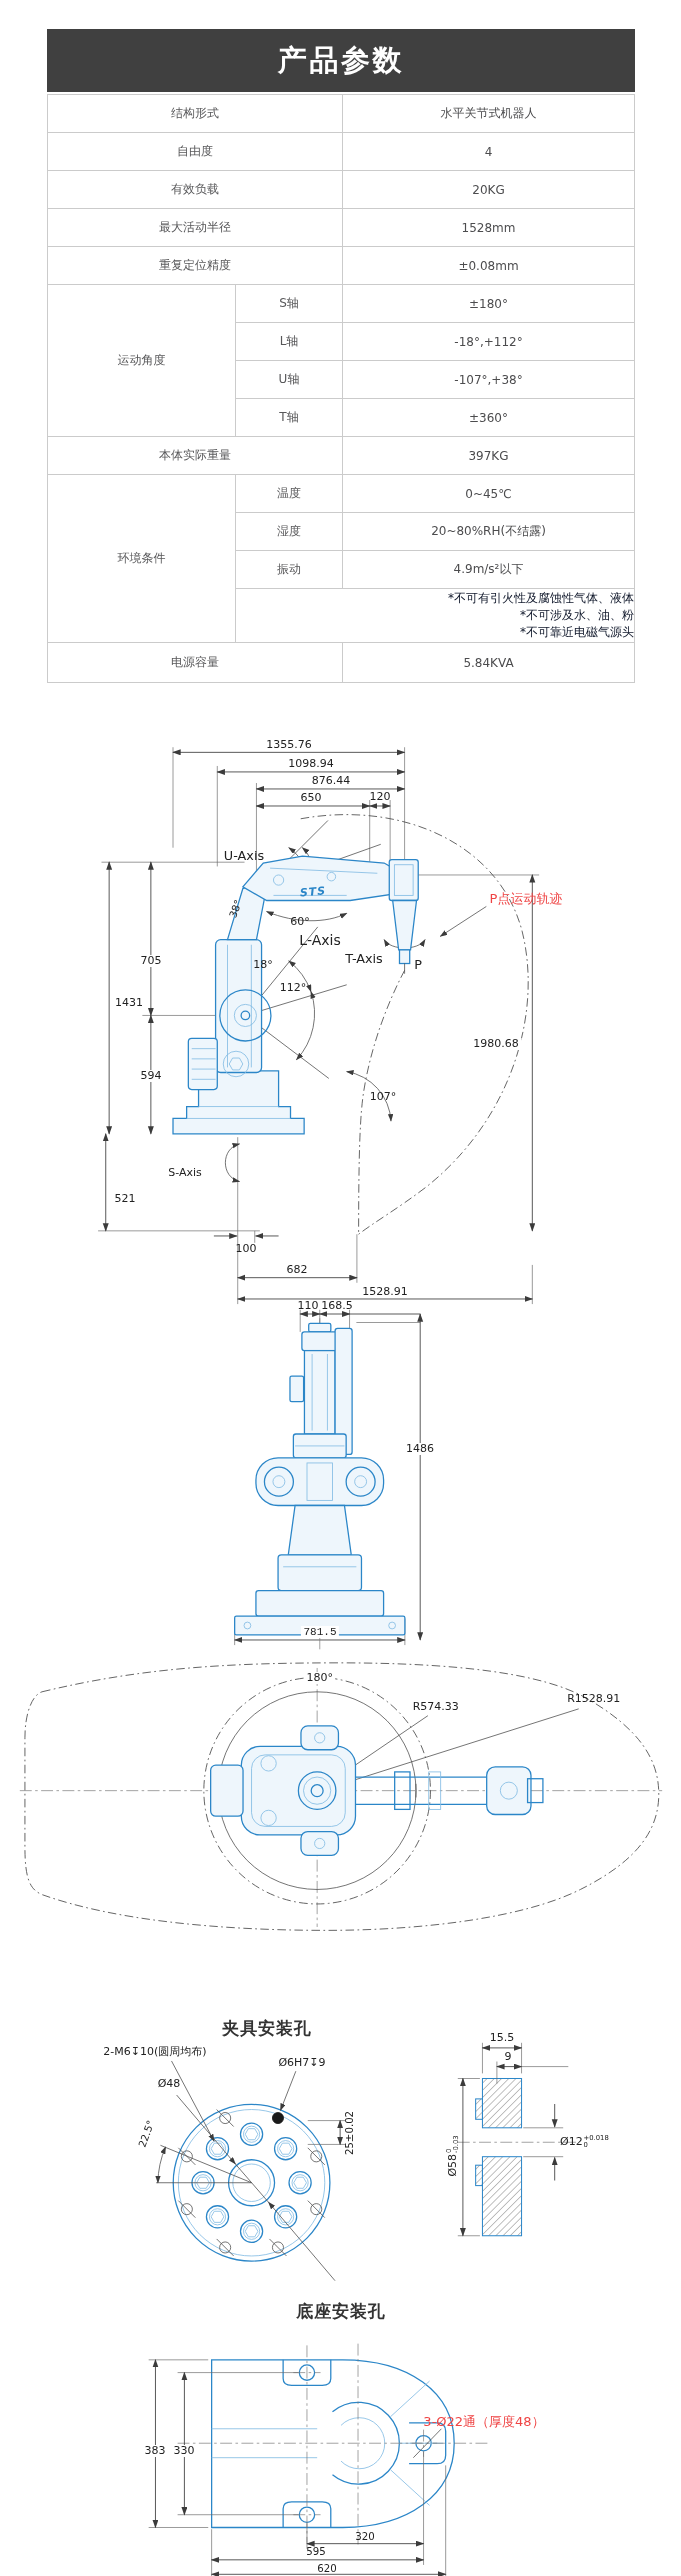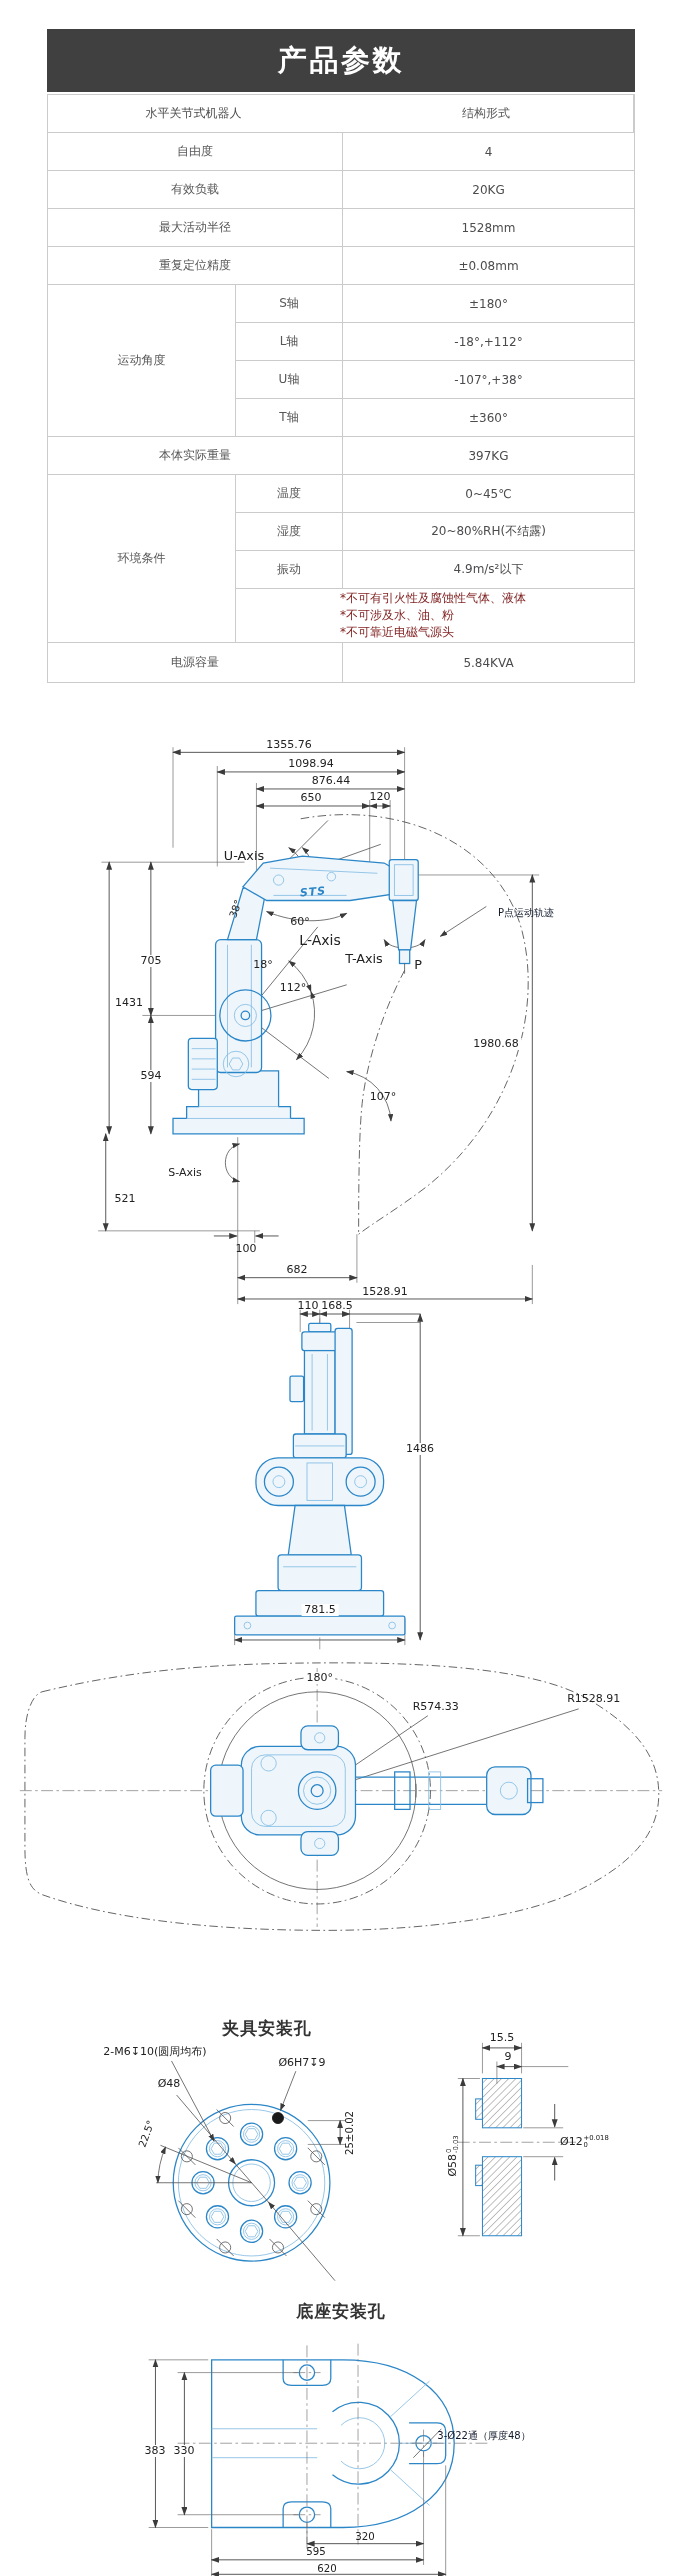"水平关节式机器人" div.cell { order: before "结构形式" -> after "结构形式" }
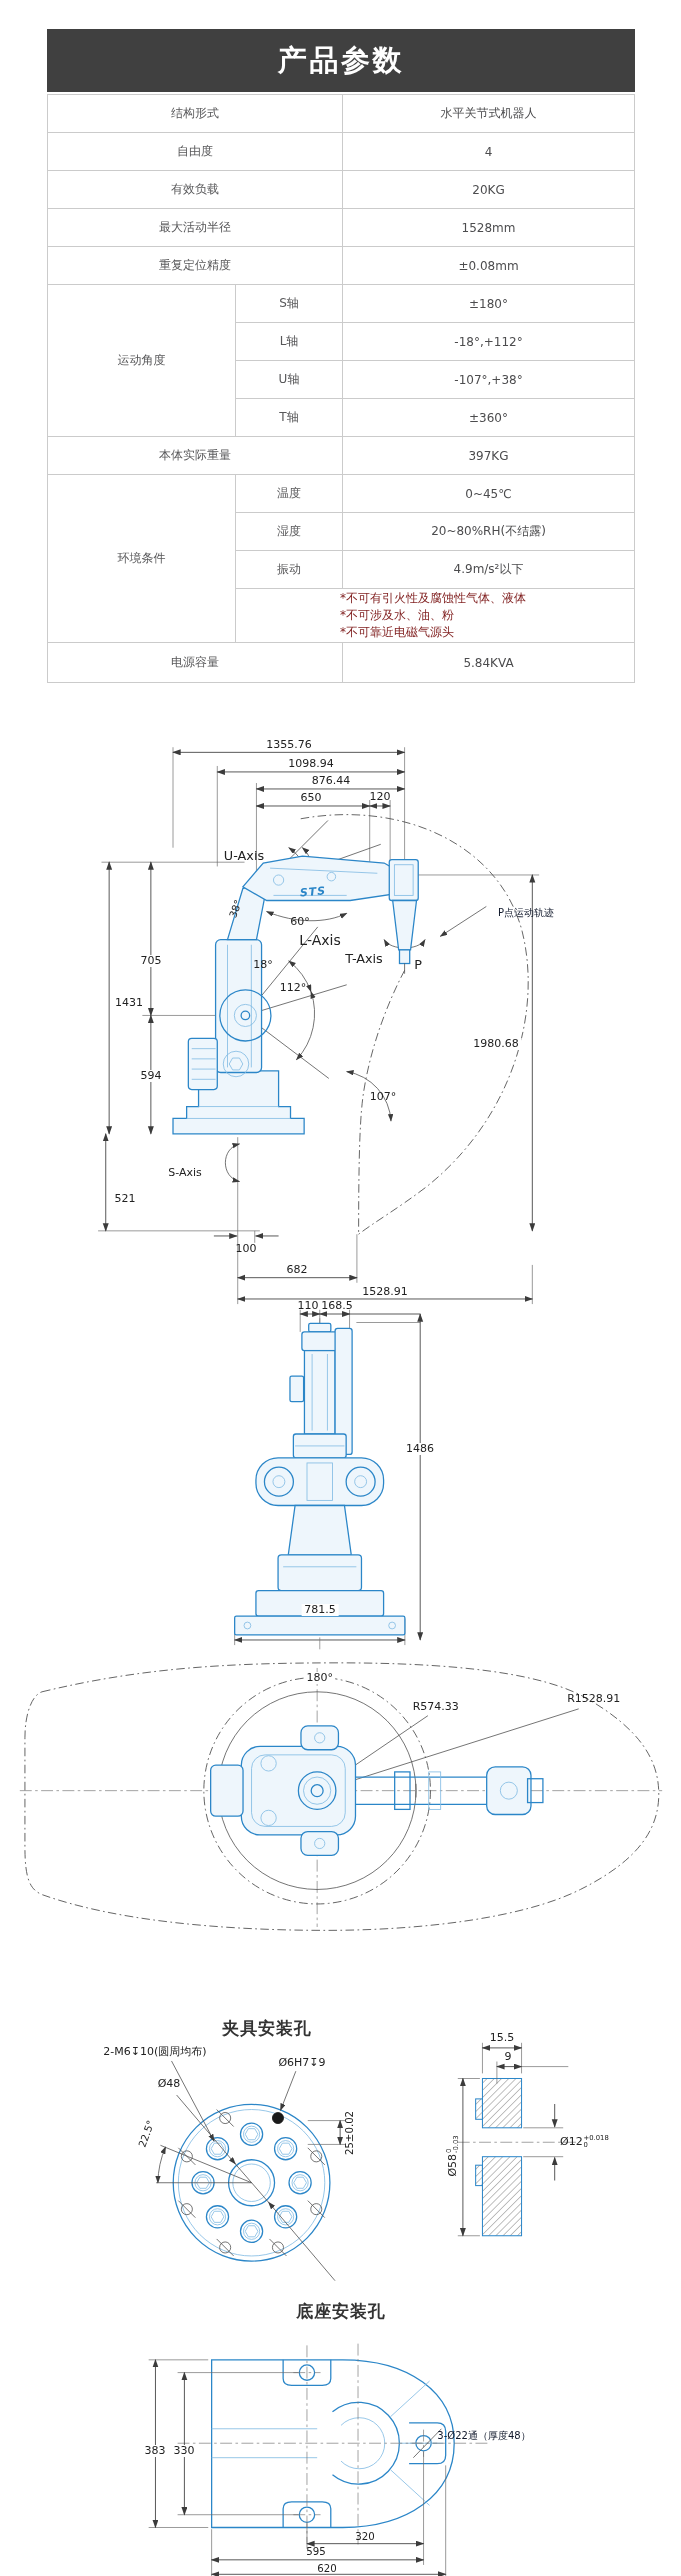"*不可有引火性及腐蚀性气体、液体" .notes { align-items: flex-start -> flex-end; color: #7f1d1d -> #0f172a }
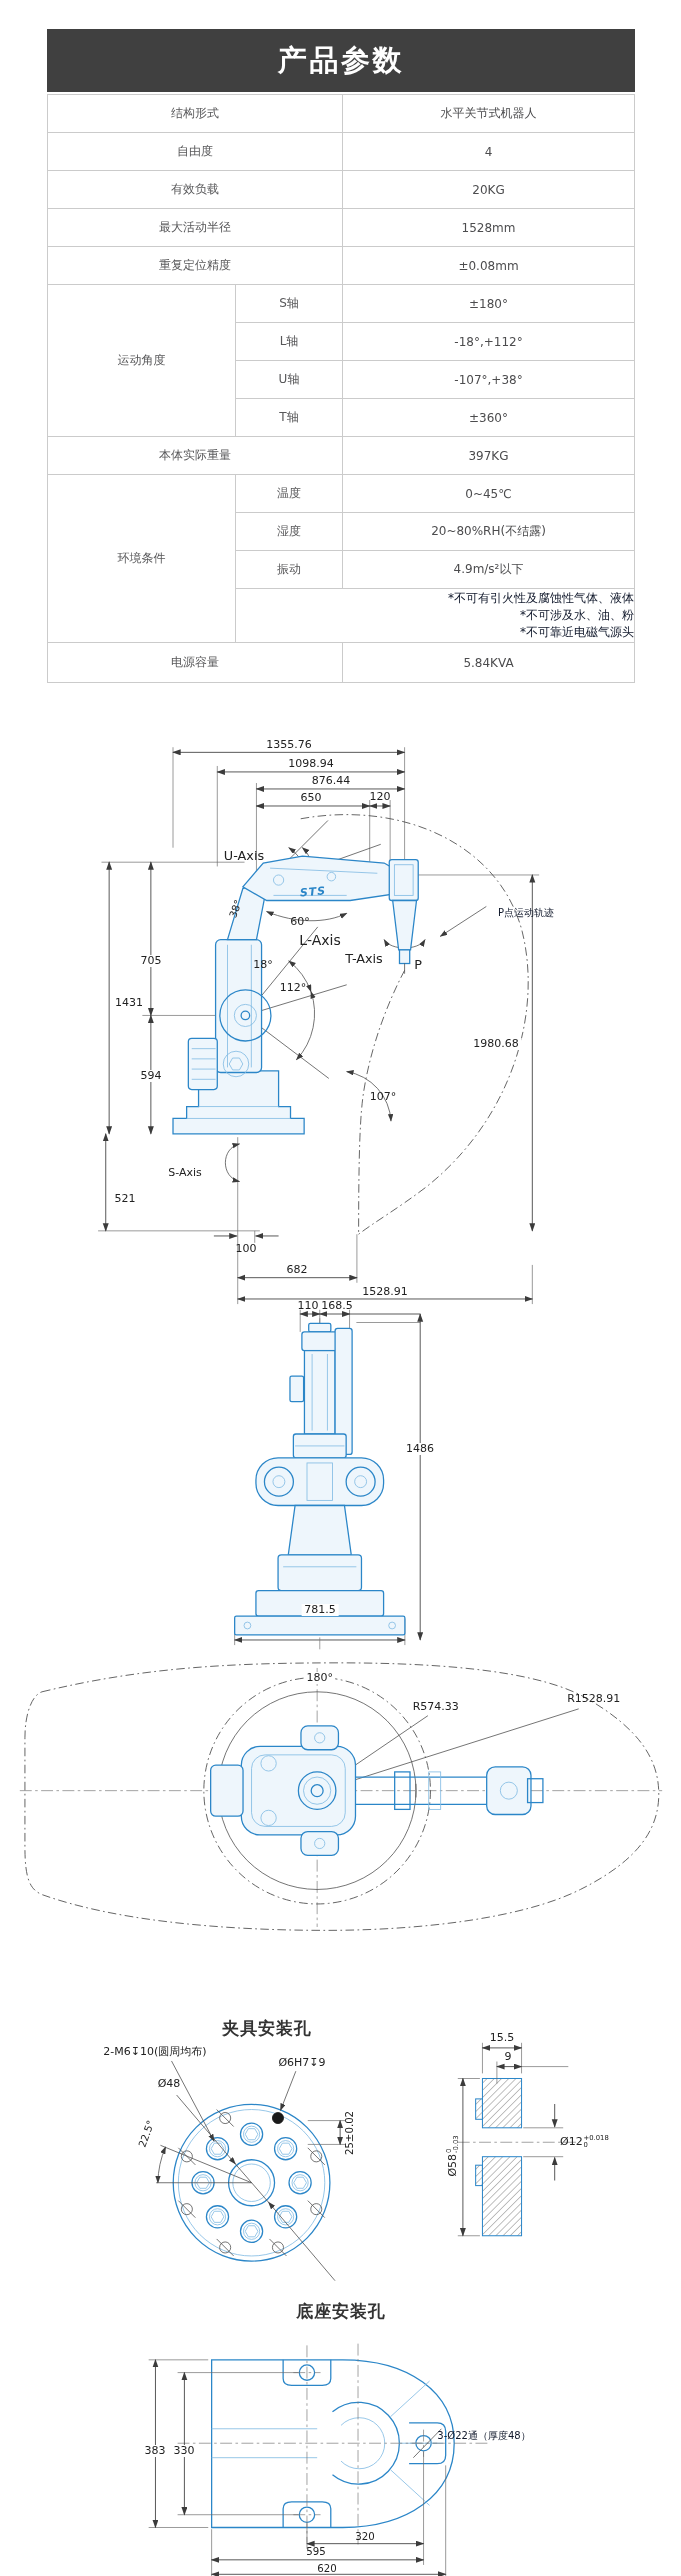"P点运动轨迹" .cn { color: #0f172a -> #ef4444; font-size: 10px -> 13px; margin-top: 14px -> none }
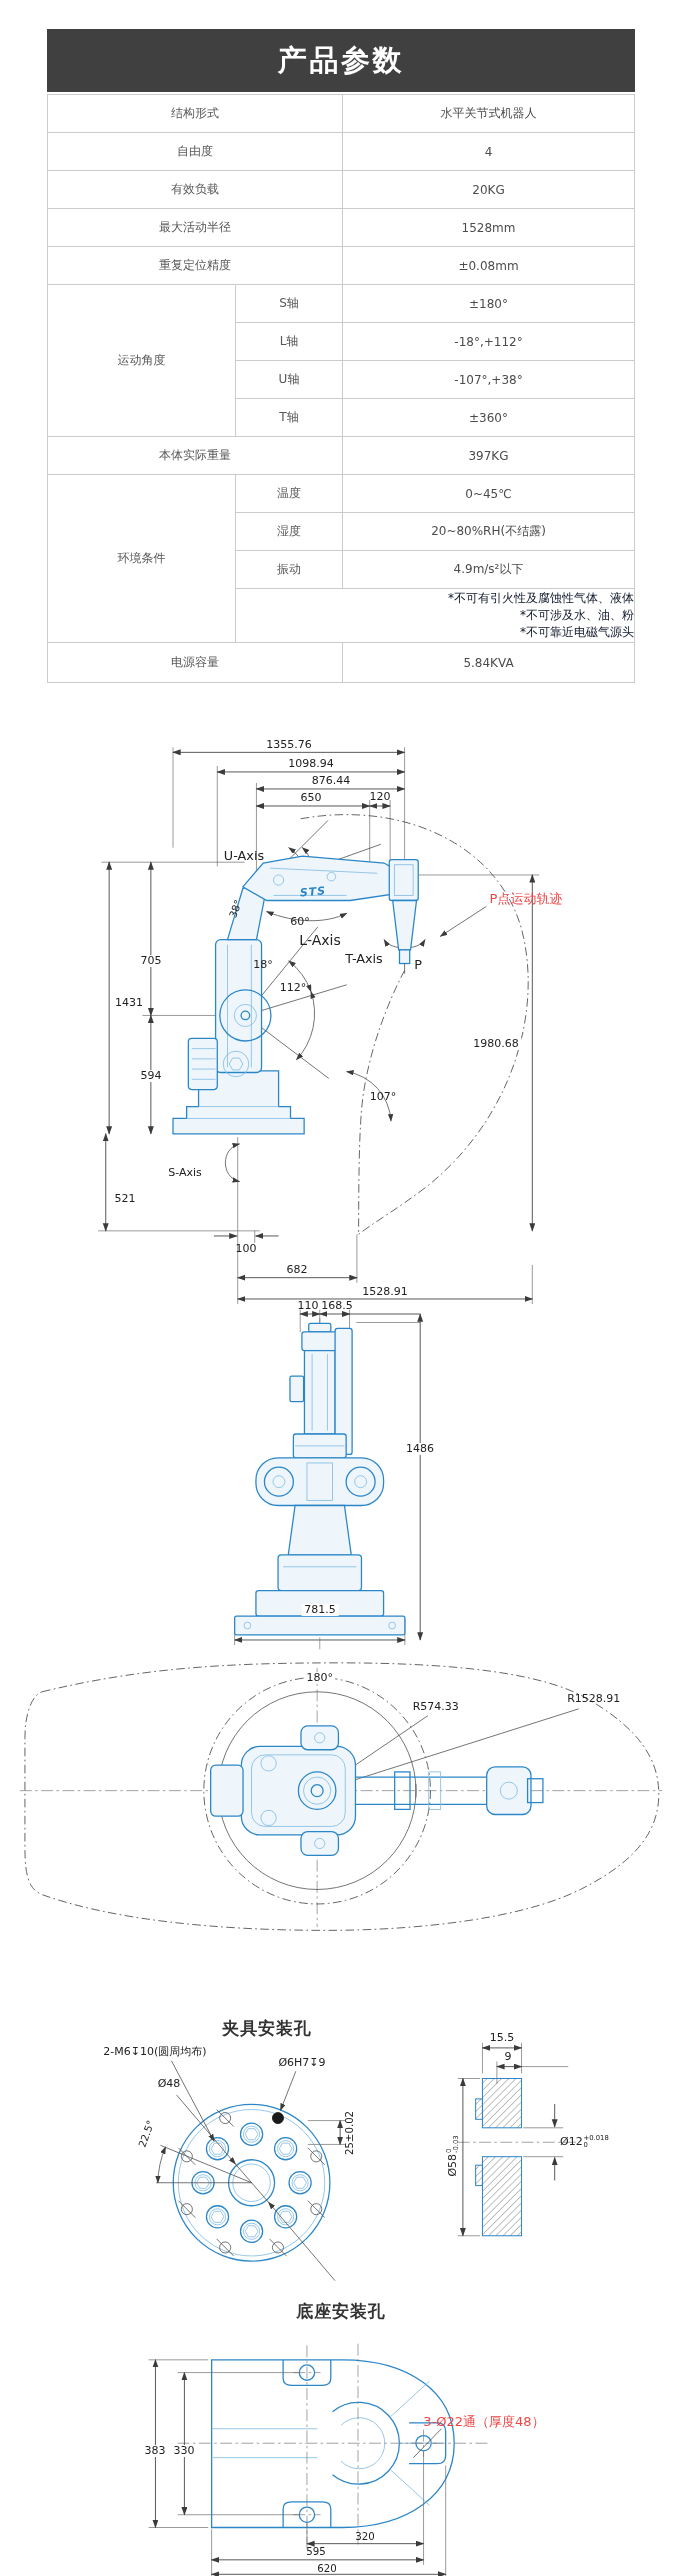"781.5" div.lbl { font-family: none -> Liberation Mono, monospace; top: 336px -> 358px }
